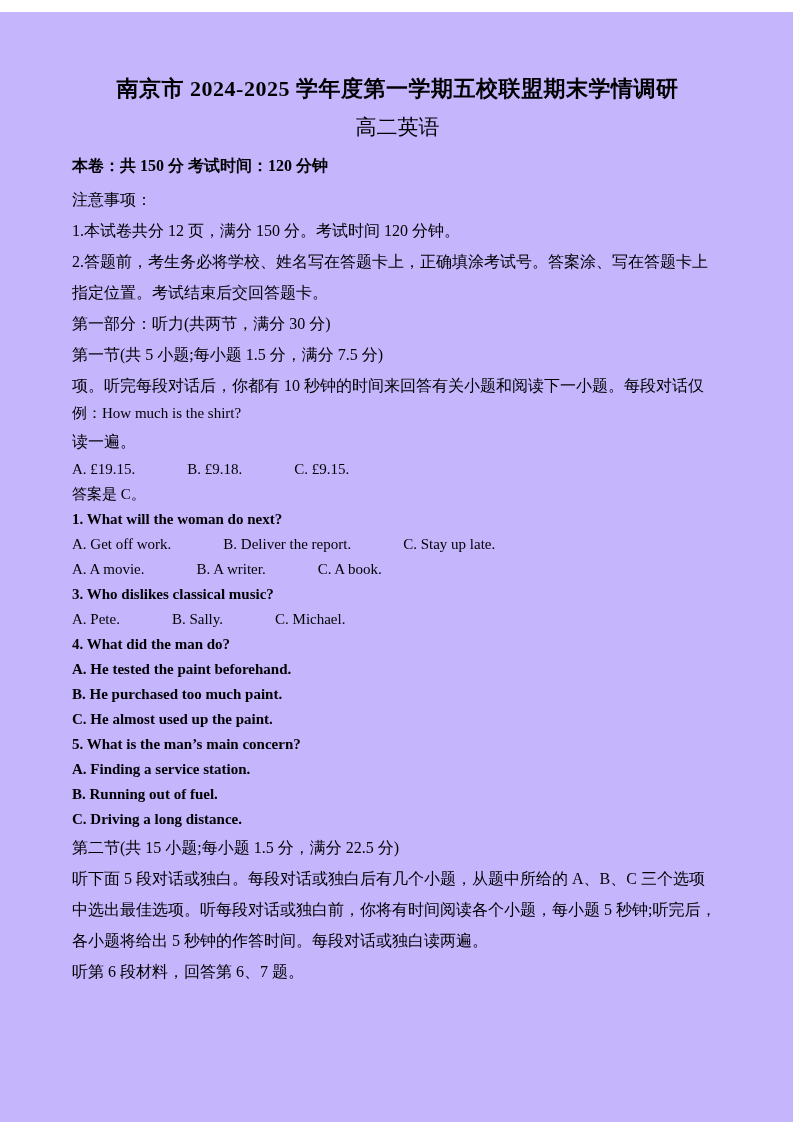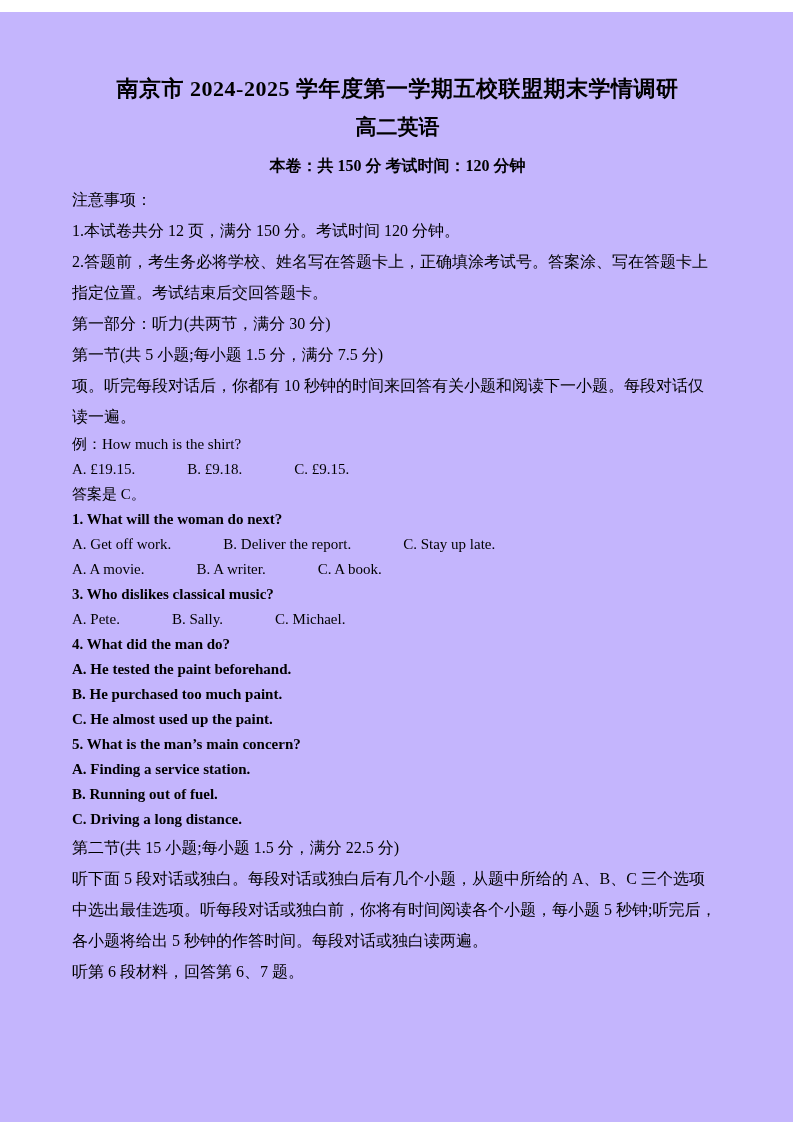"高二英语" .doc-subtitle { font-weight: bold -> normal }
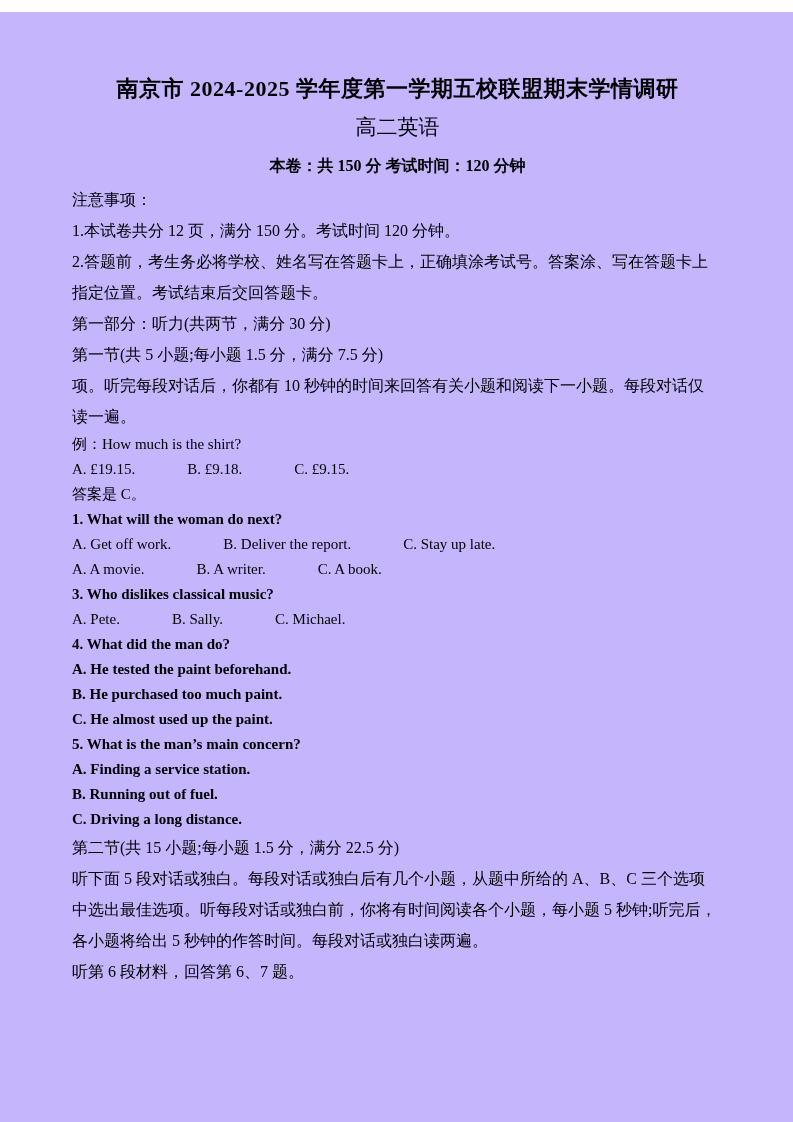"本卷：共 150 分 考试时间：120 分钟" .doc-meta { text-align: center -> none }
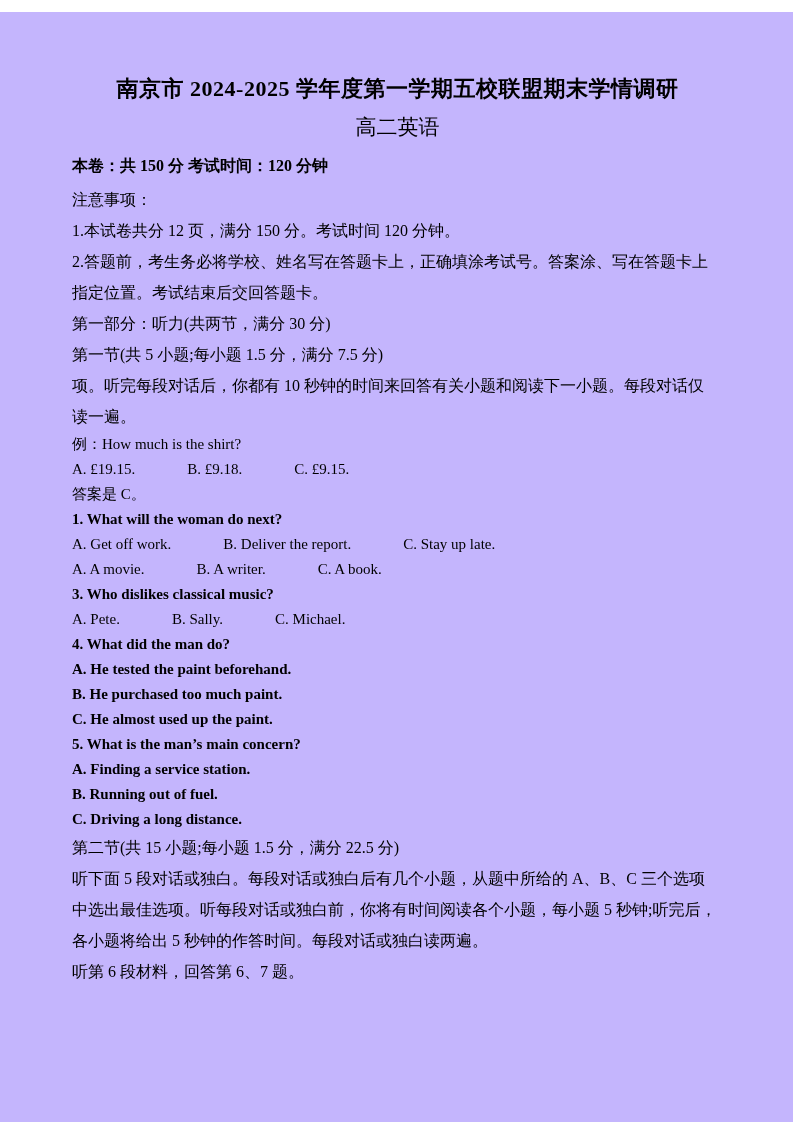"读一遍。" div.line { order: before "例：How much is the shirt?" -> after "例：How much is the shirt?" }
